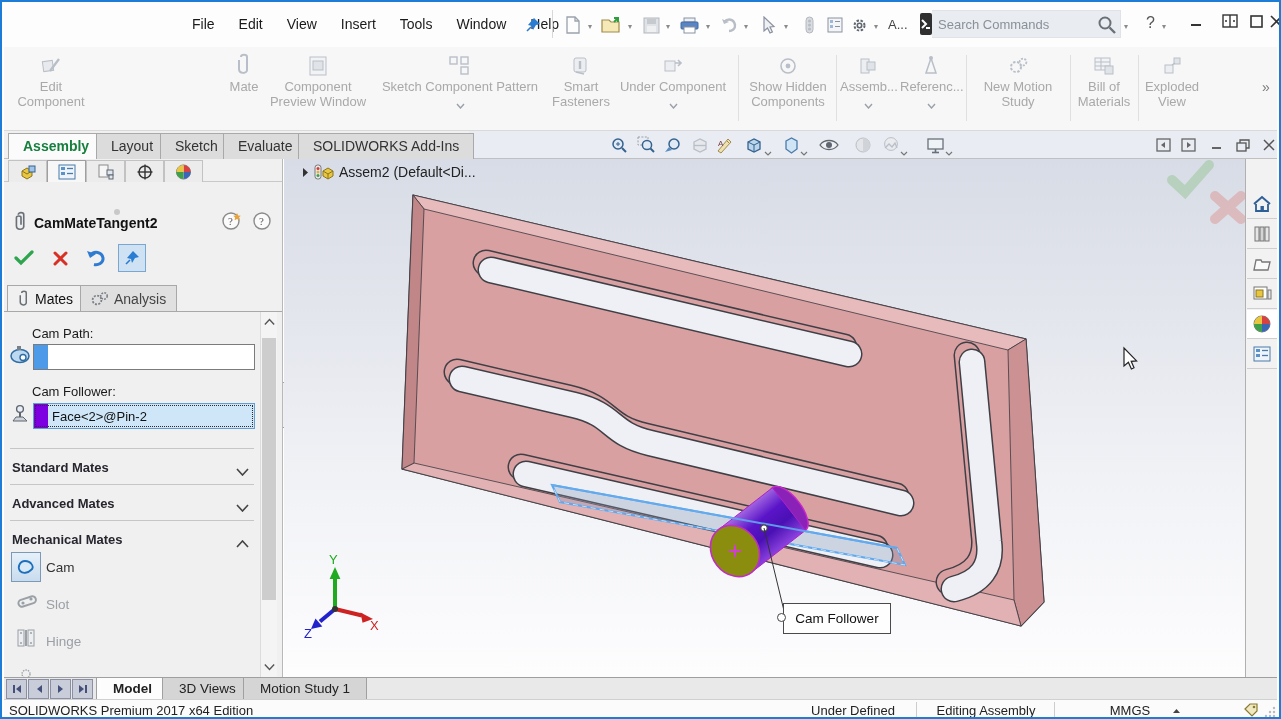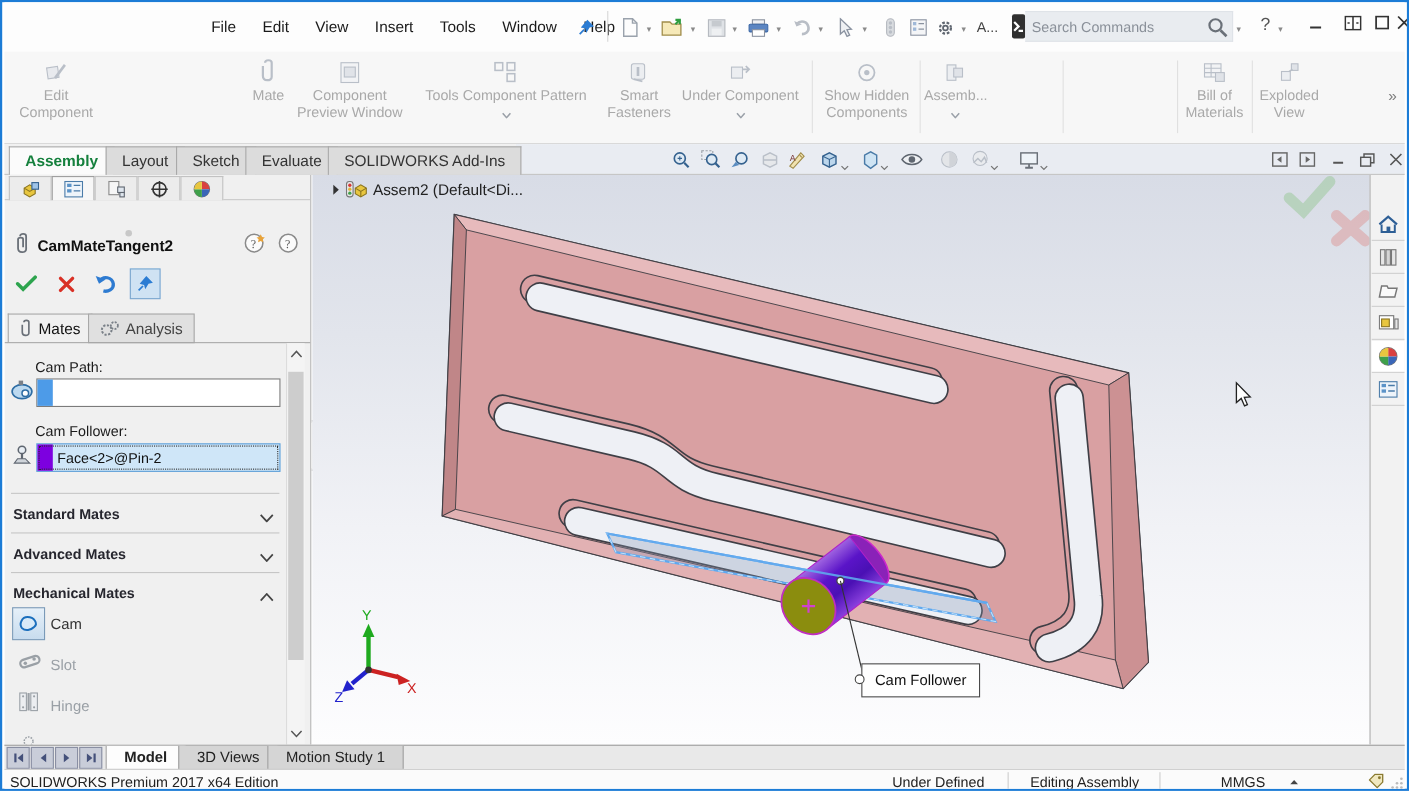"Tools Component Pattern" div.rib-label { text: Tools -> Sketch }
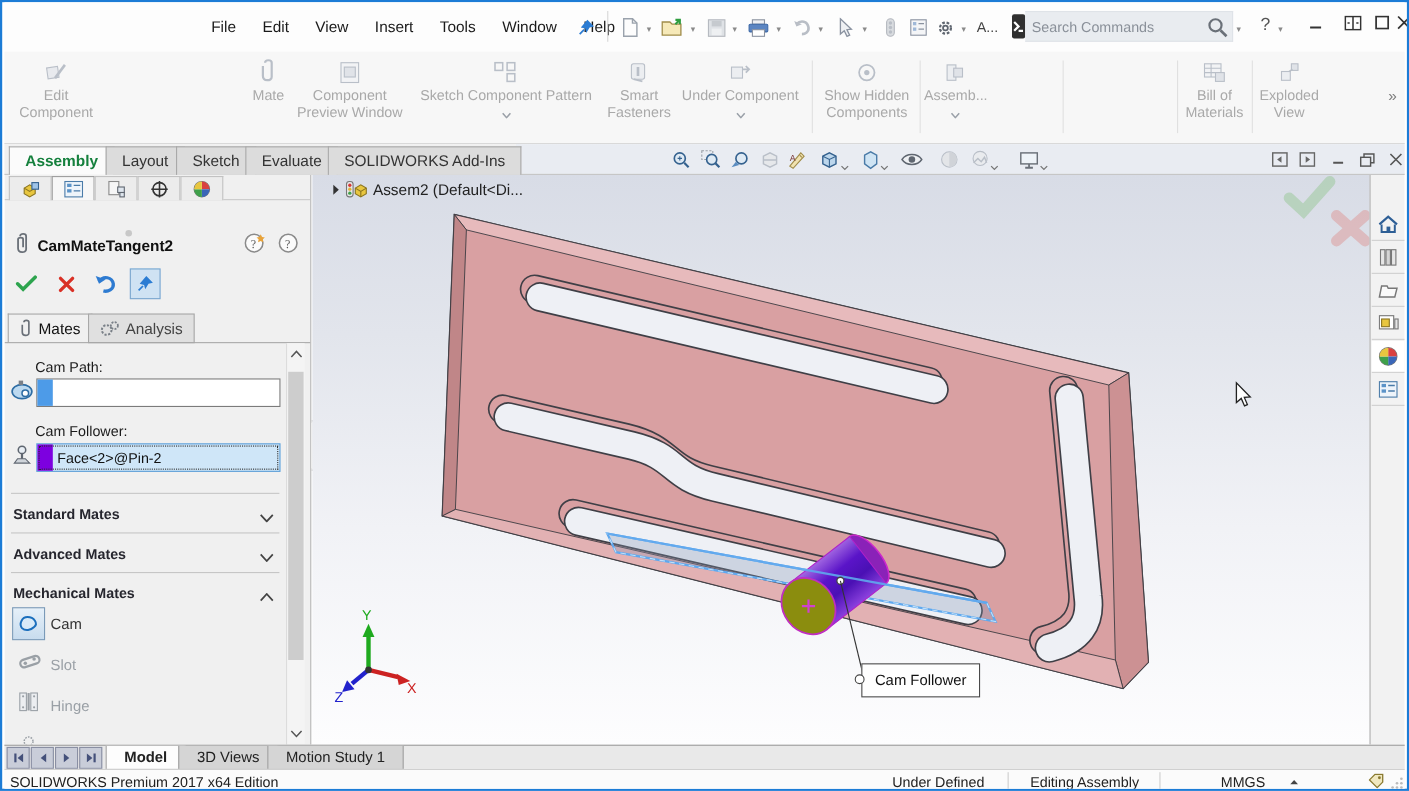"Referenc..." div.rib-item { html: none -> <div> <div> <svg> <path></path> <circle></circle> </svg> </div> <div>Referenc...</div> <div><svg> <path></path> </svg></div> </div> }
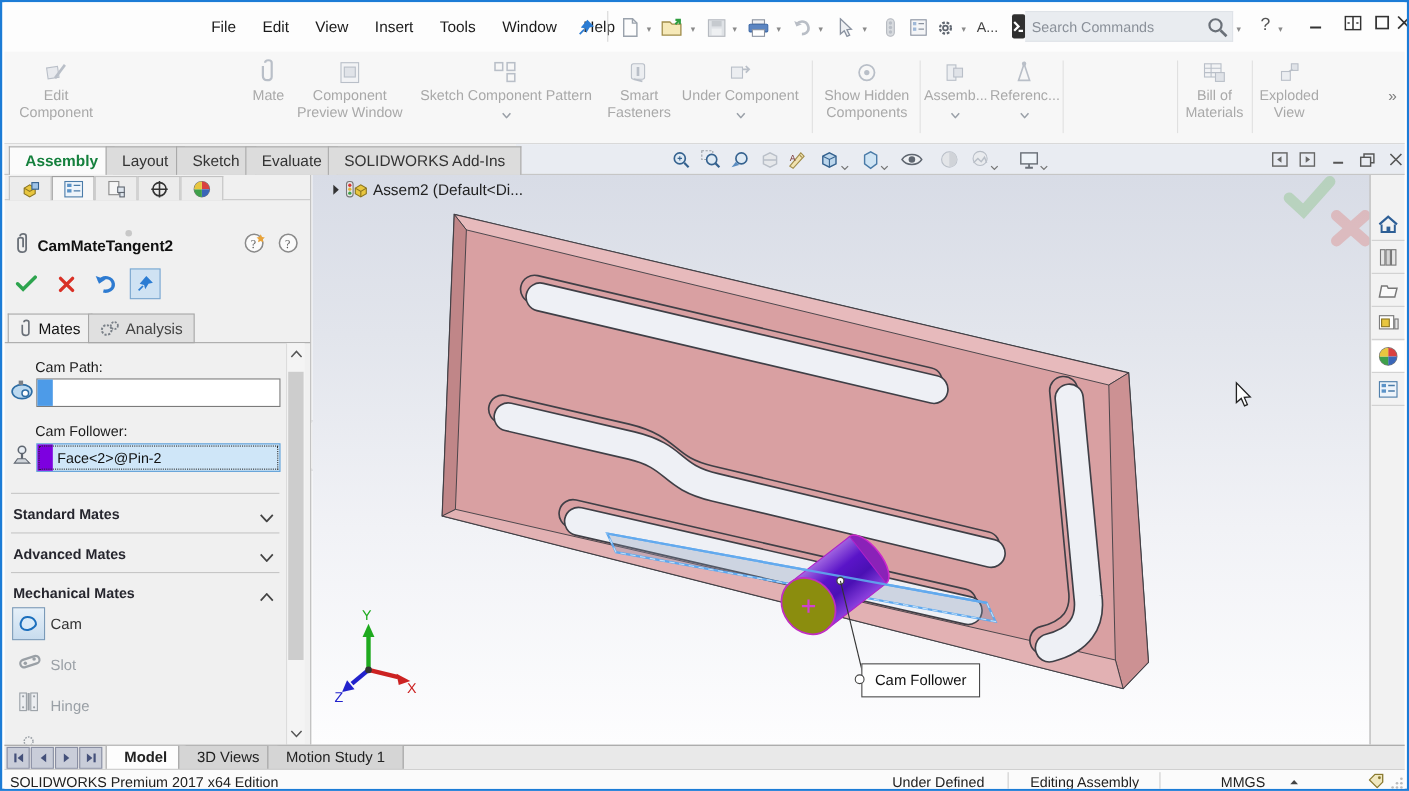"New Motion Study" div.rib-item { html: none -> <div> <div> <svg> <circle></circle> <circle></circle> </svg> </div> <div>New Motion Study</div> </div> }
